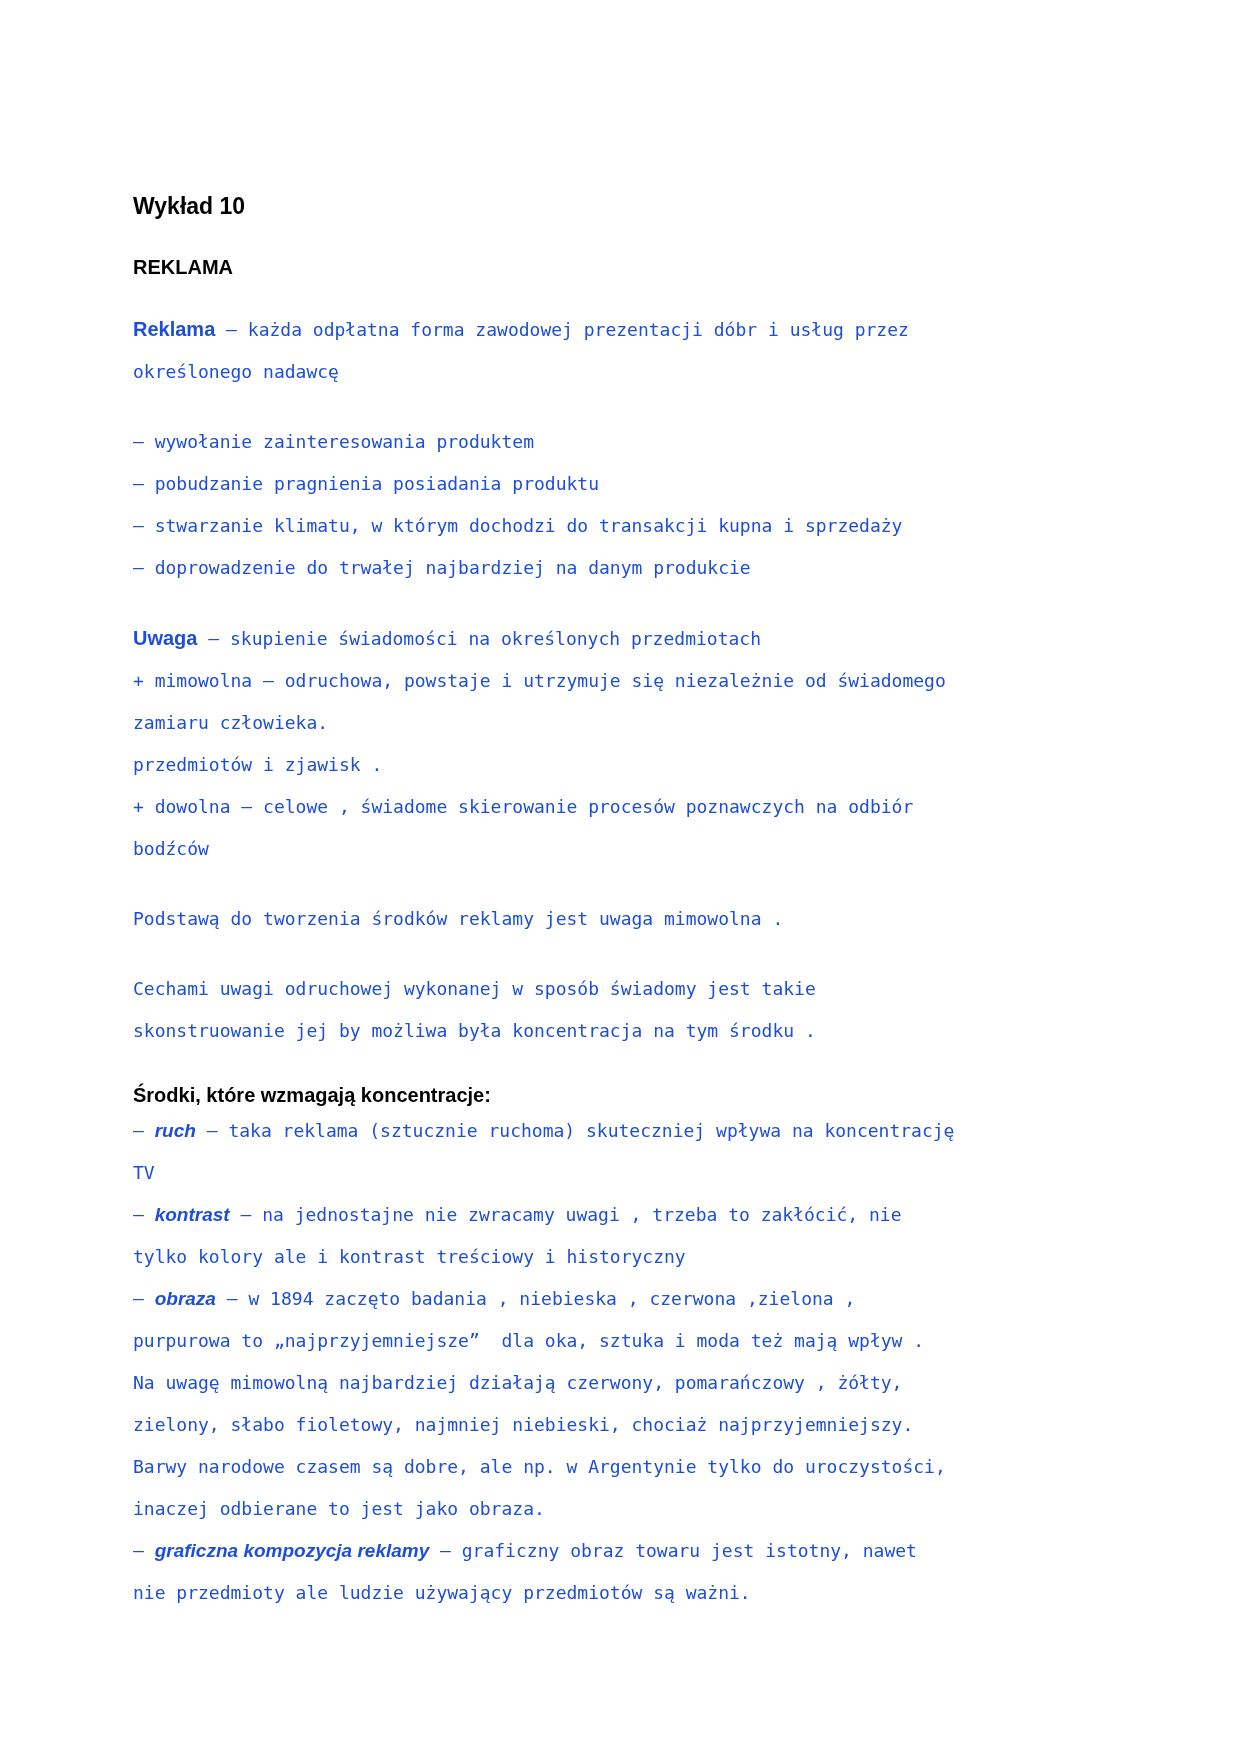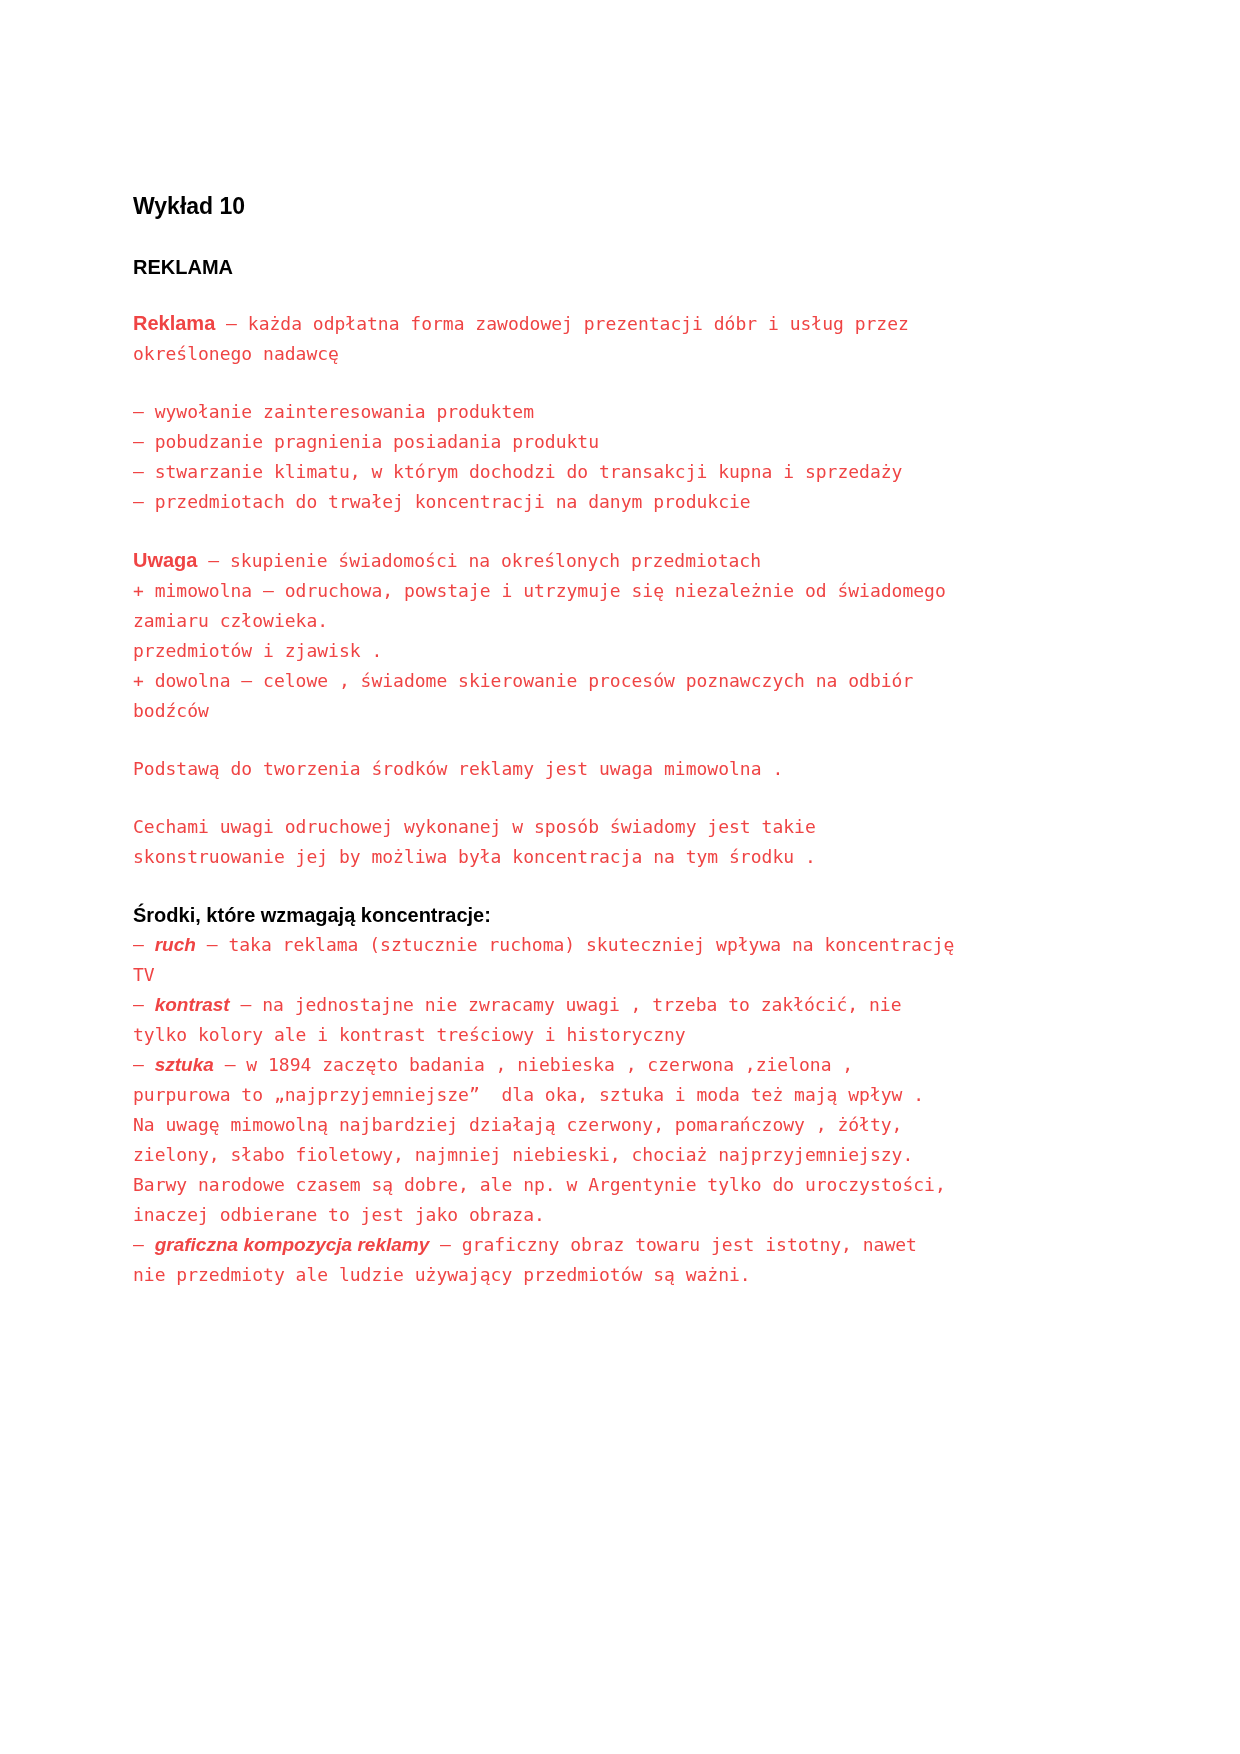"Reklama – każda odpłatna forma" .mono { color: #ef4444 -> #1d4ed8; line-height: 30px -> 42px }
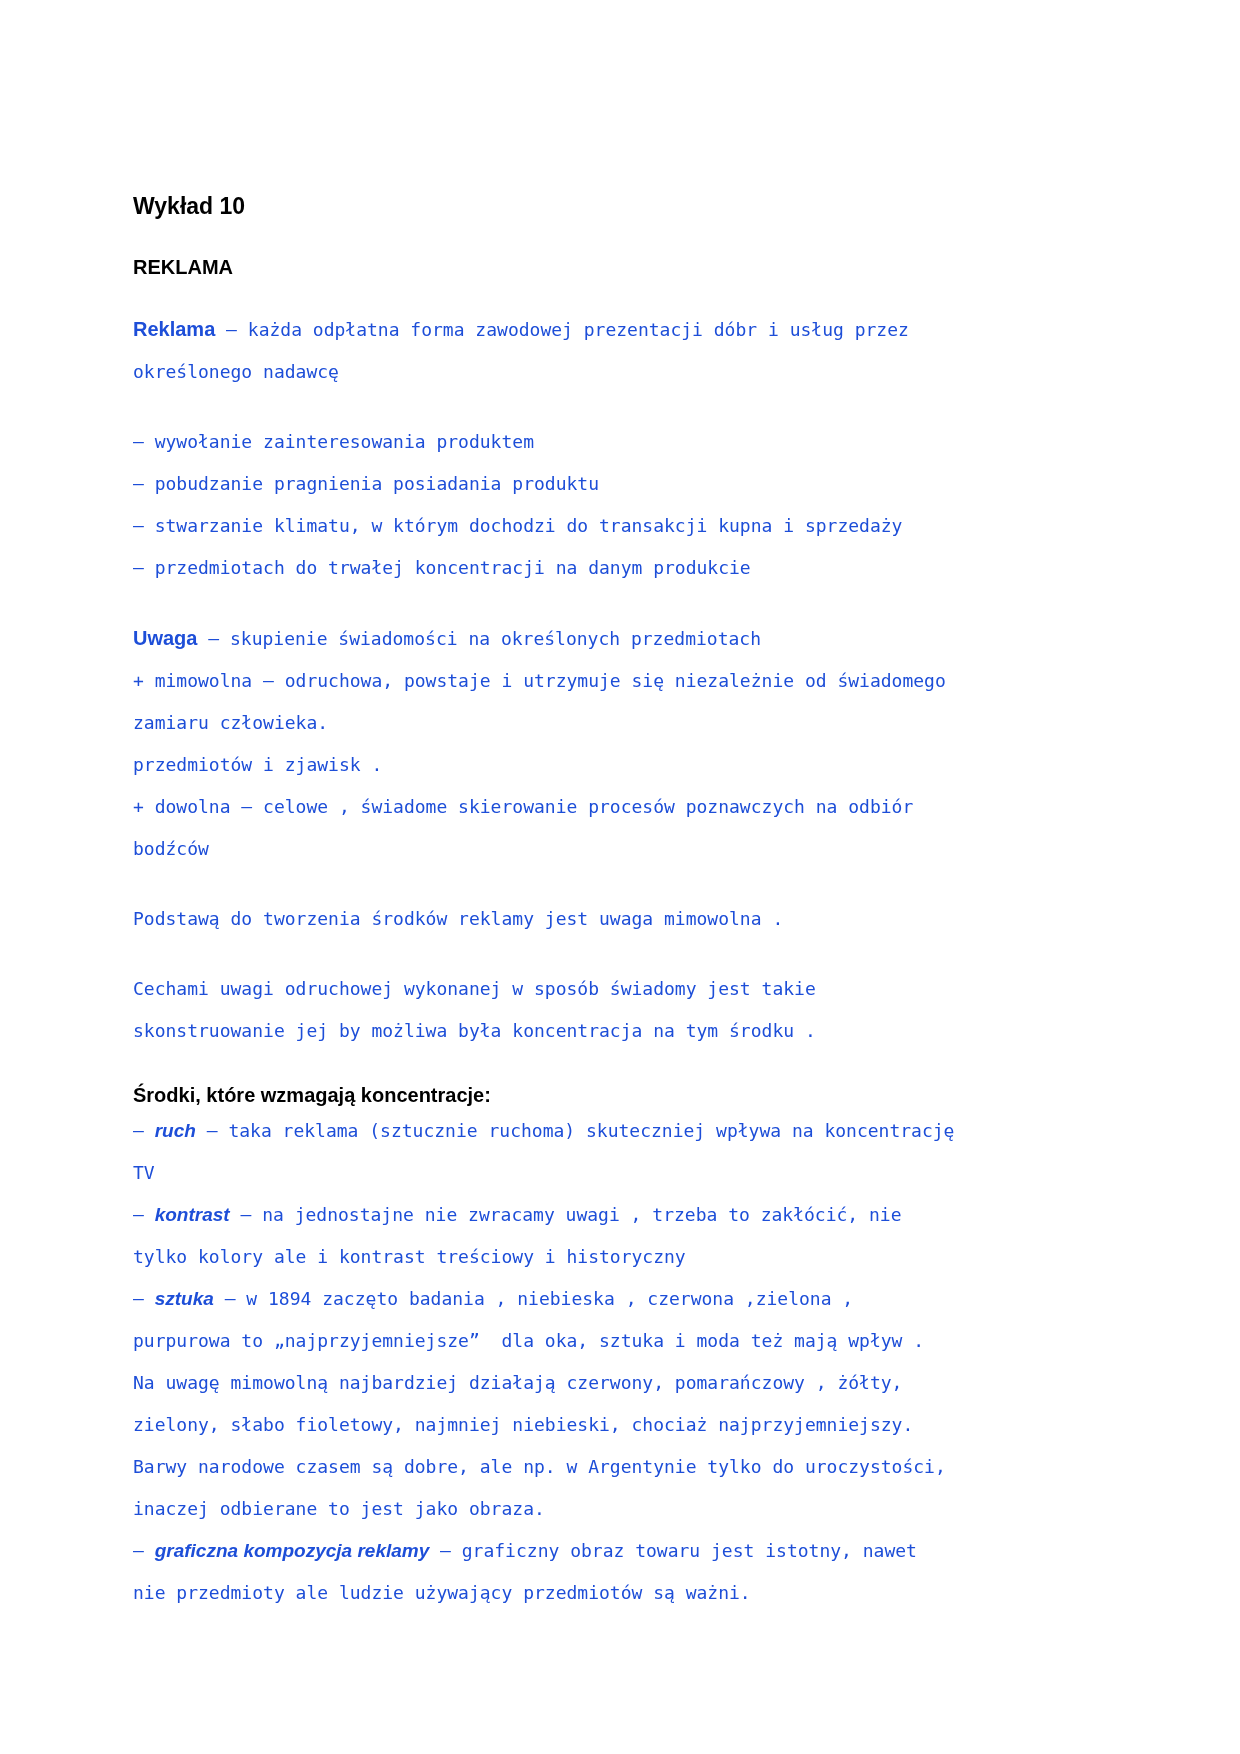"– przedmiotach do trwałej koncentracji" div.mono { text: przedmiotach do trwałej koncentracji -> doprowadzenie do trwałej najbardziej }
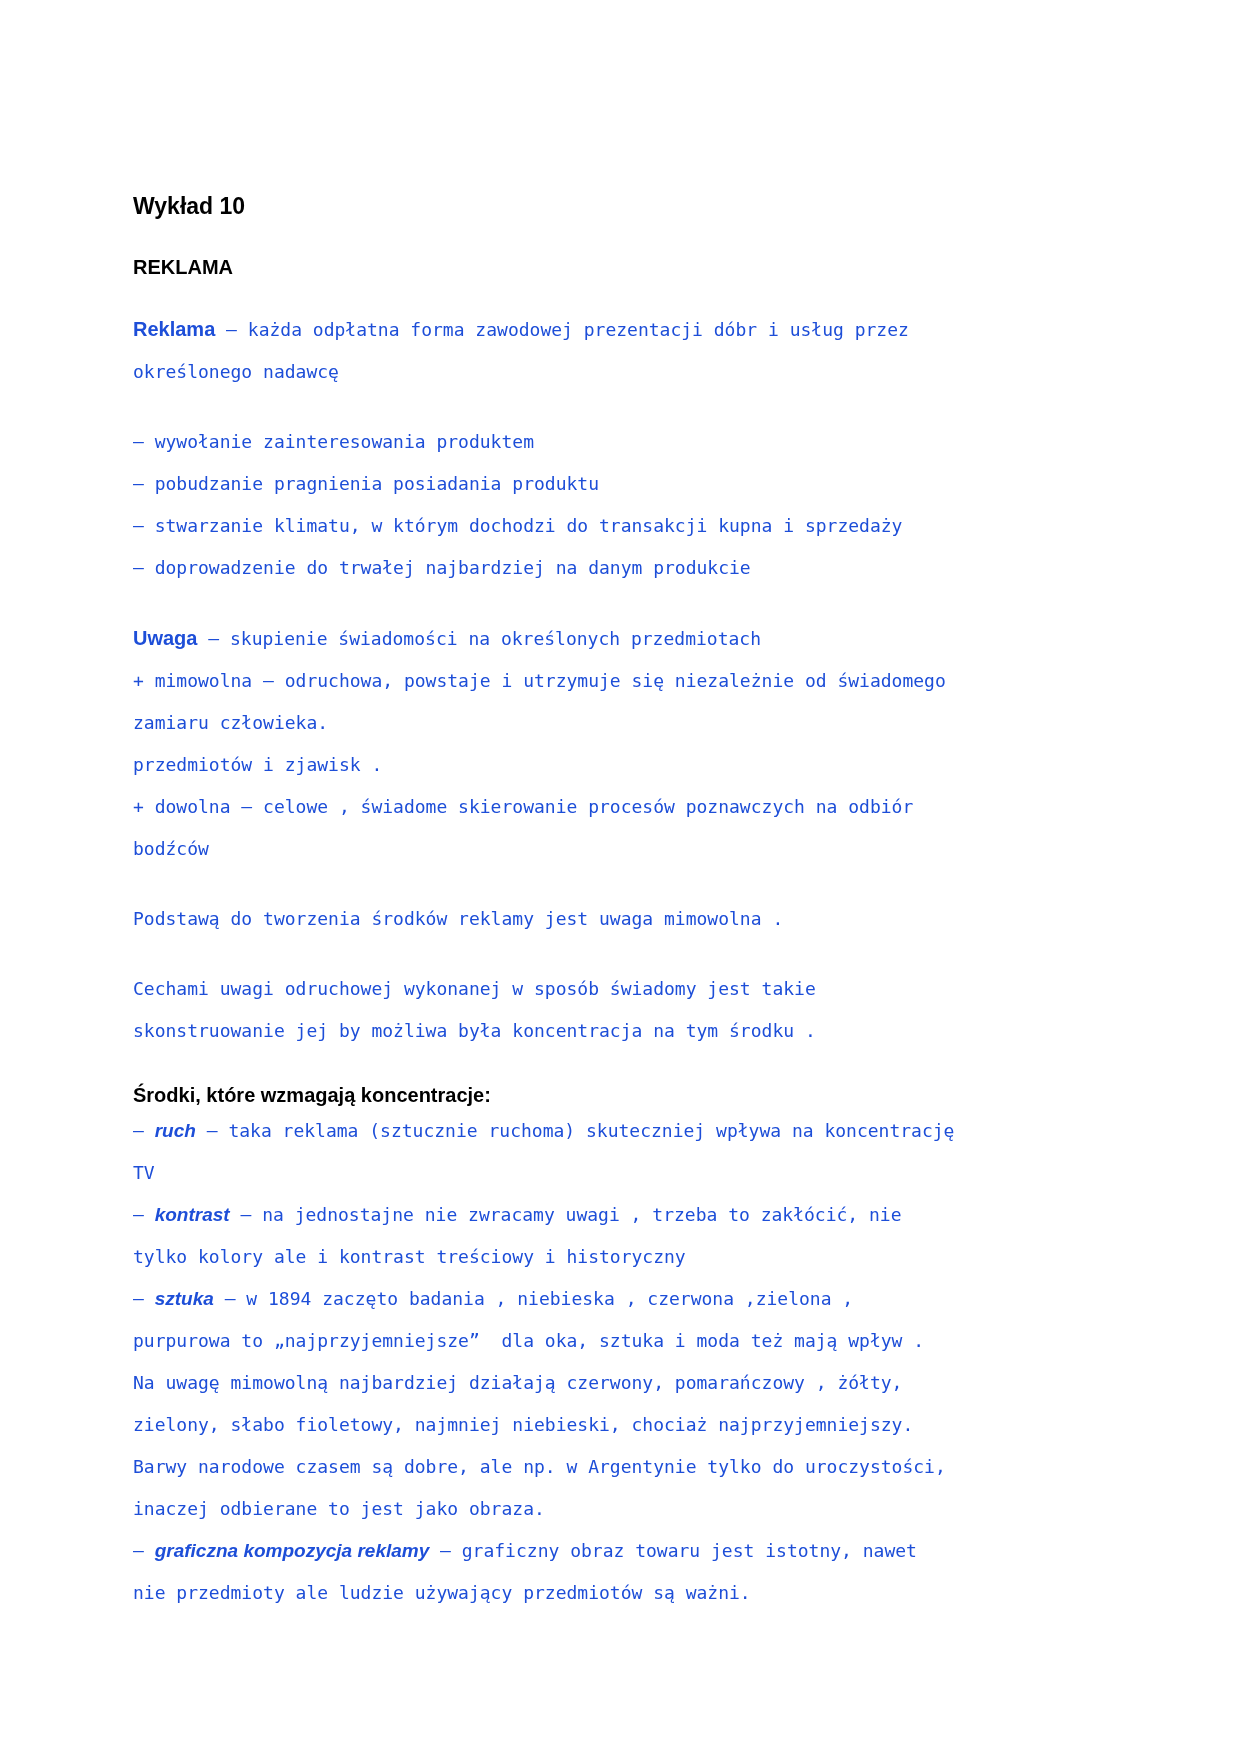"sztuka" span.term-italic { text: sztuka -> obraza }
